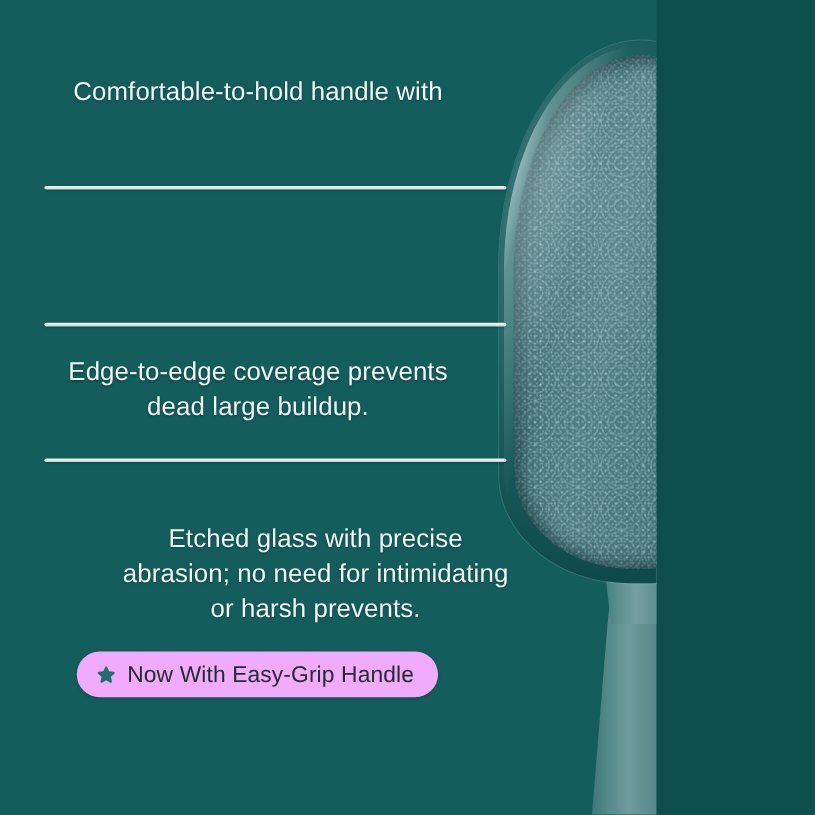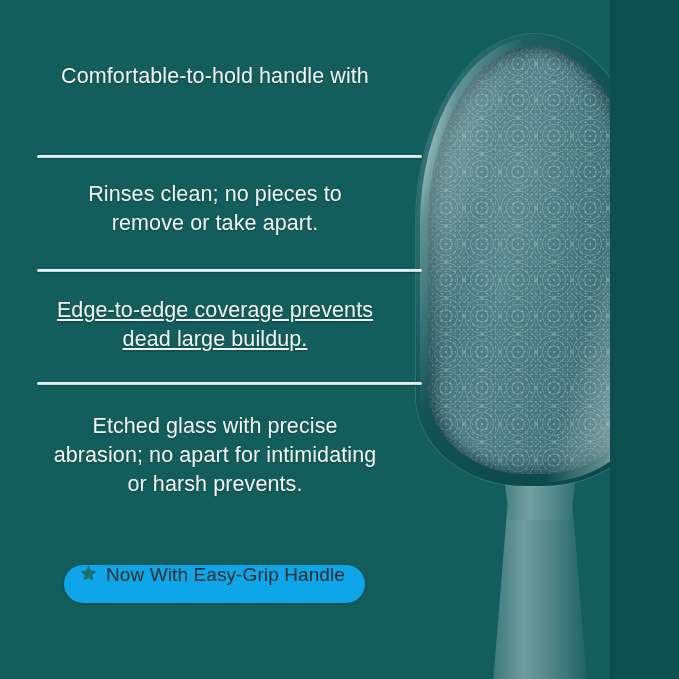"Comfortable-to-hold handle with" #infographic { width: 610px -> 547px }
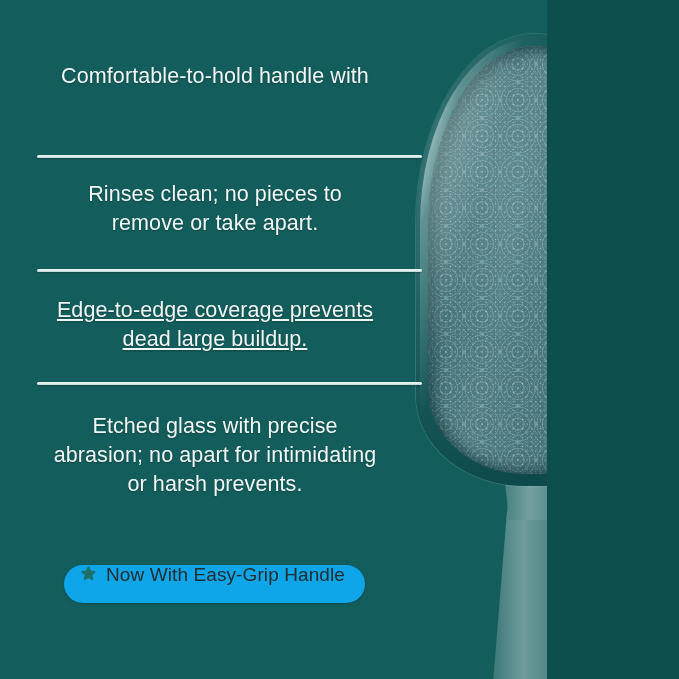"Rinses clean; no pieces to" div.feature { html: <div> <span>Rinses clean; no pieces to</span> <span>remove or take apart.</span> </div> -> none }
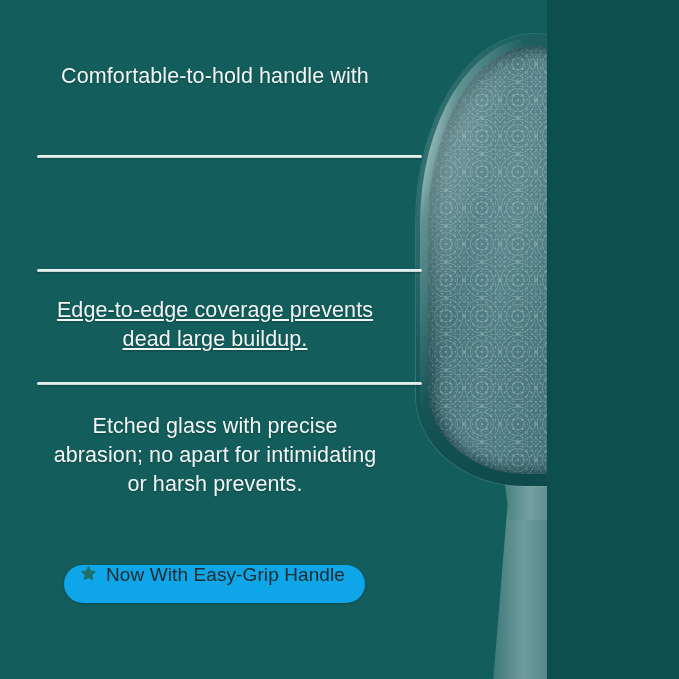"Edge-to-edge coverage prevents" .f3 { text-decoration: underline -> none }
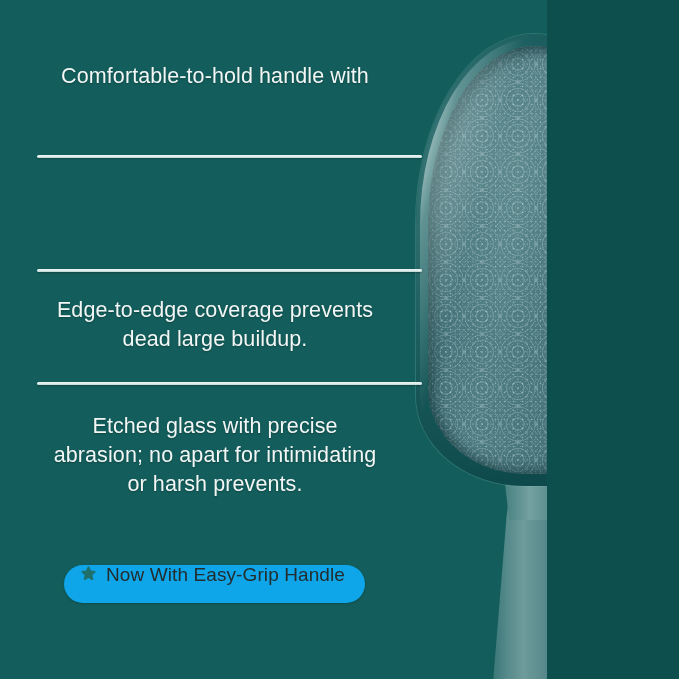"Etched glass with precise" .f4 { padding-left: none -> 48px; top: 412px -> 435px }
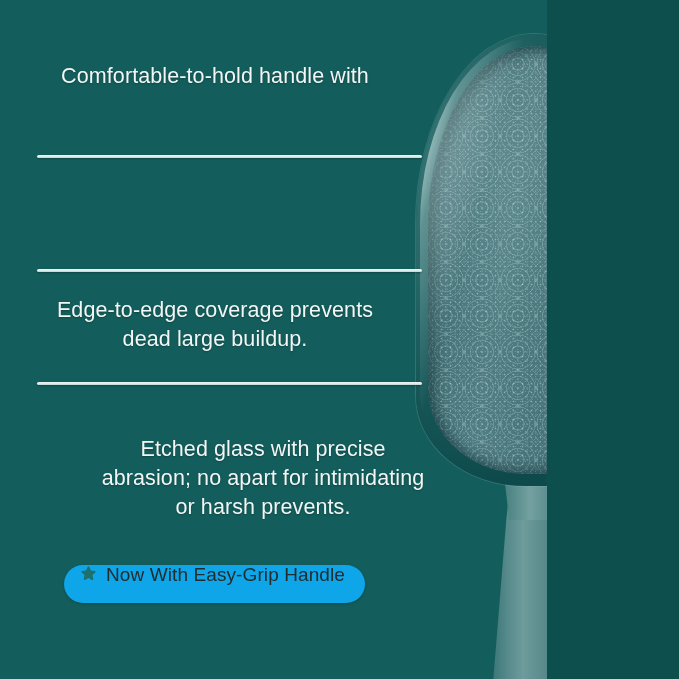"abrasion; no apart for intimidating" span.ln { text: apart -> need }
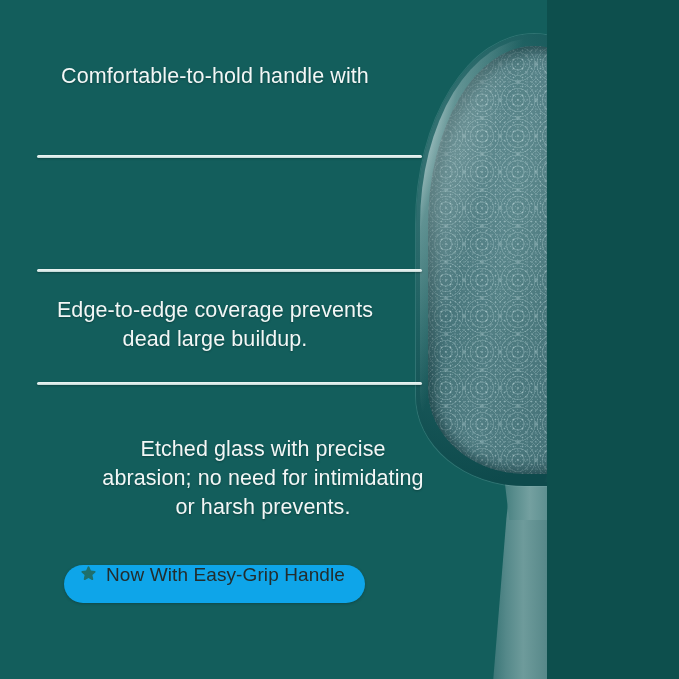"Now With Easy-Grip Handle" .badge { align-items: none -> center; background: #0ea5e9 -> #f0abfc; top: 565px -> 543px }
